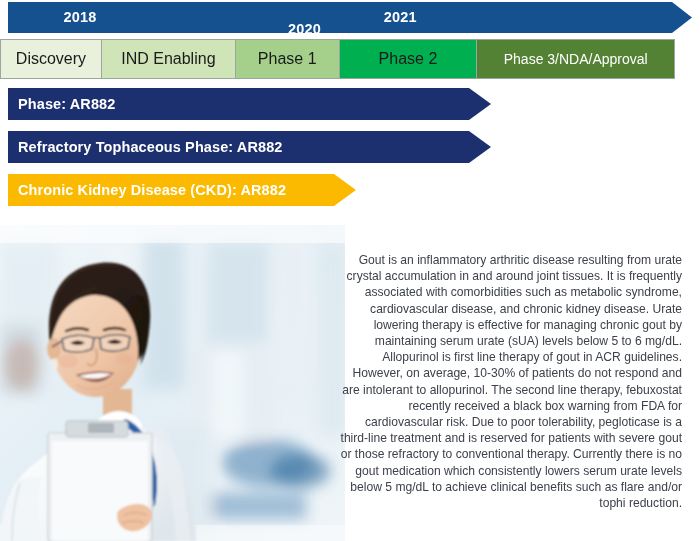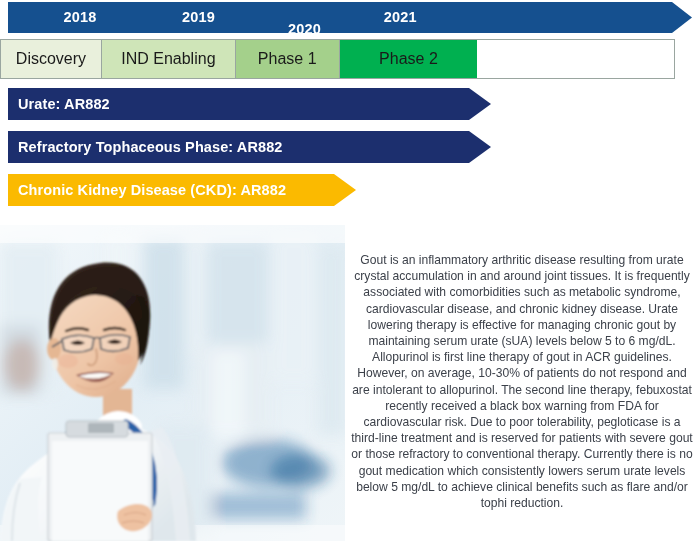"2019" div.year-label { html: <div>2019</div> -> none }
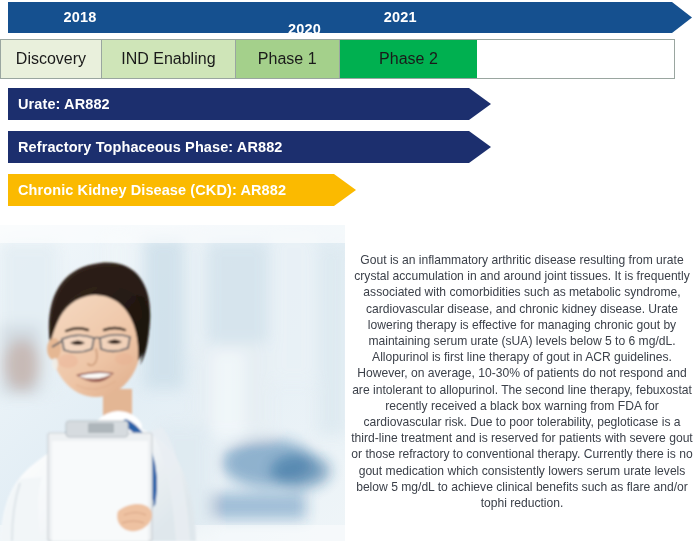"Phase 3/NDA/Approval" div.phase-seg { html: none -> <div>Phase 3/NDA/Approval</div> }
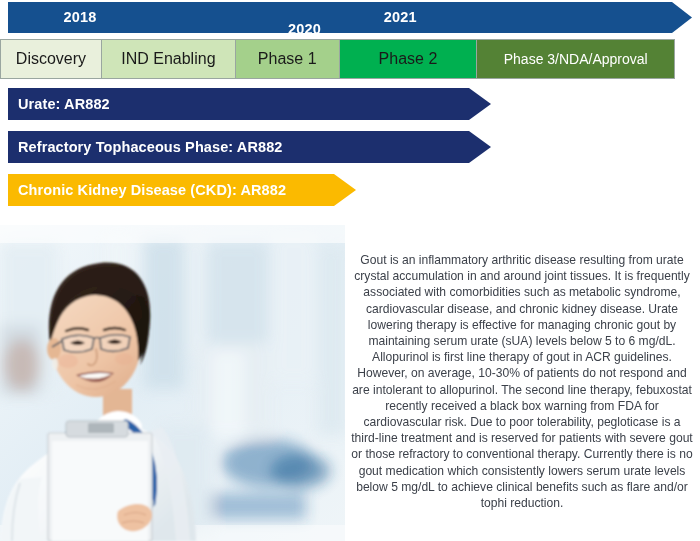"Urate: AR882" div.program-label { text: Urate -> Phase }
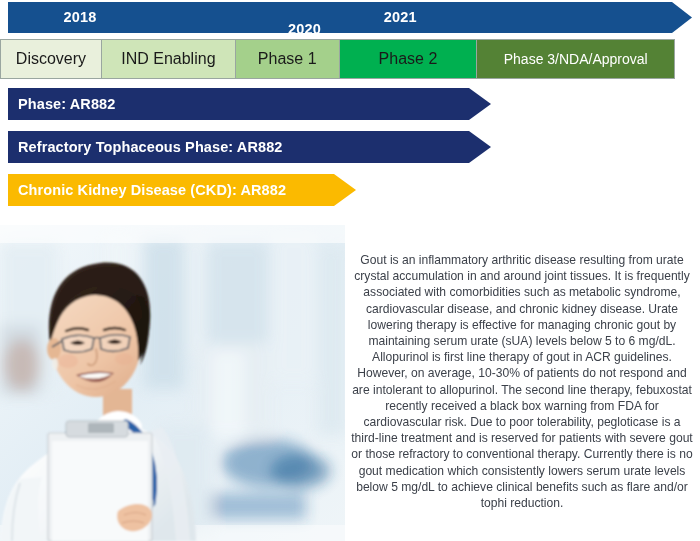"Gout is an inflammatory arthritic" .body-text { left: 350px -> 338px; text-align: center -> right }
